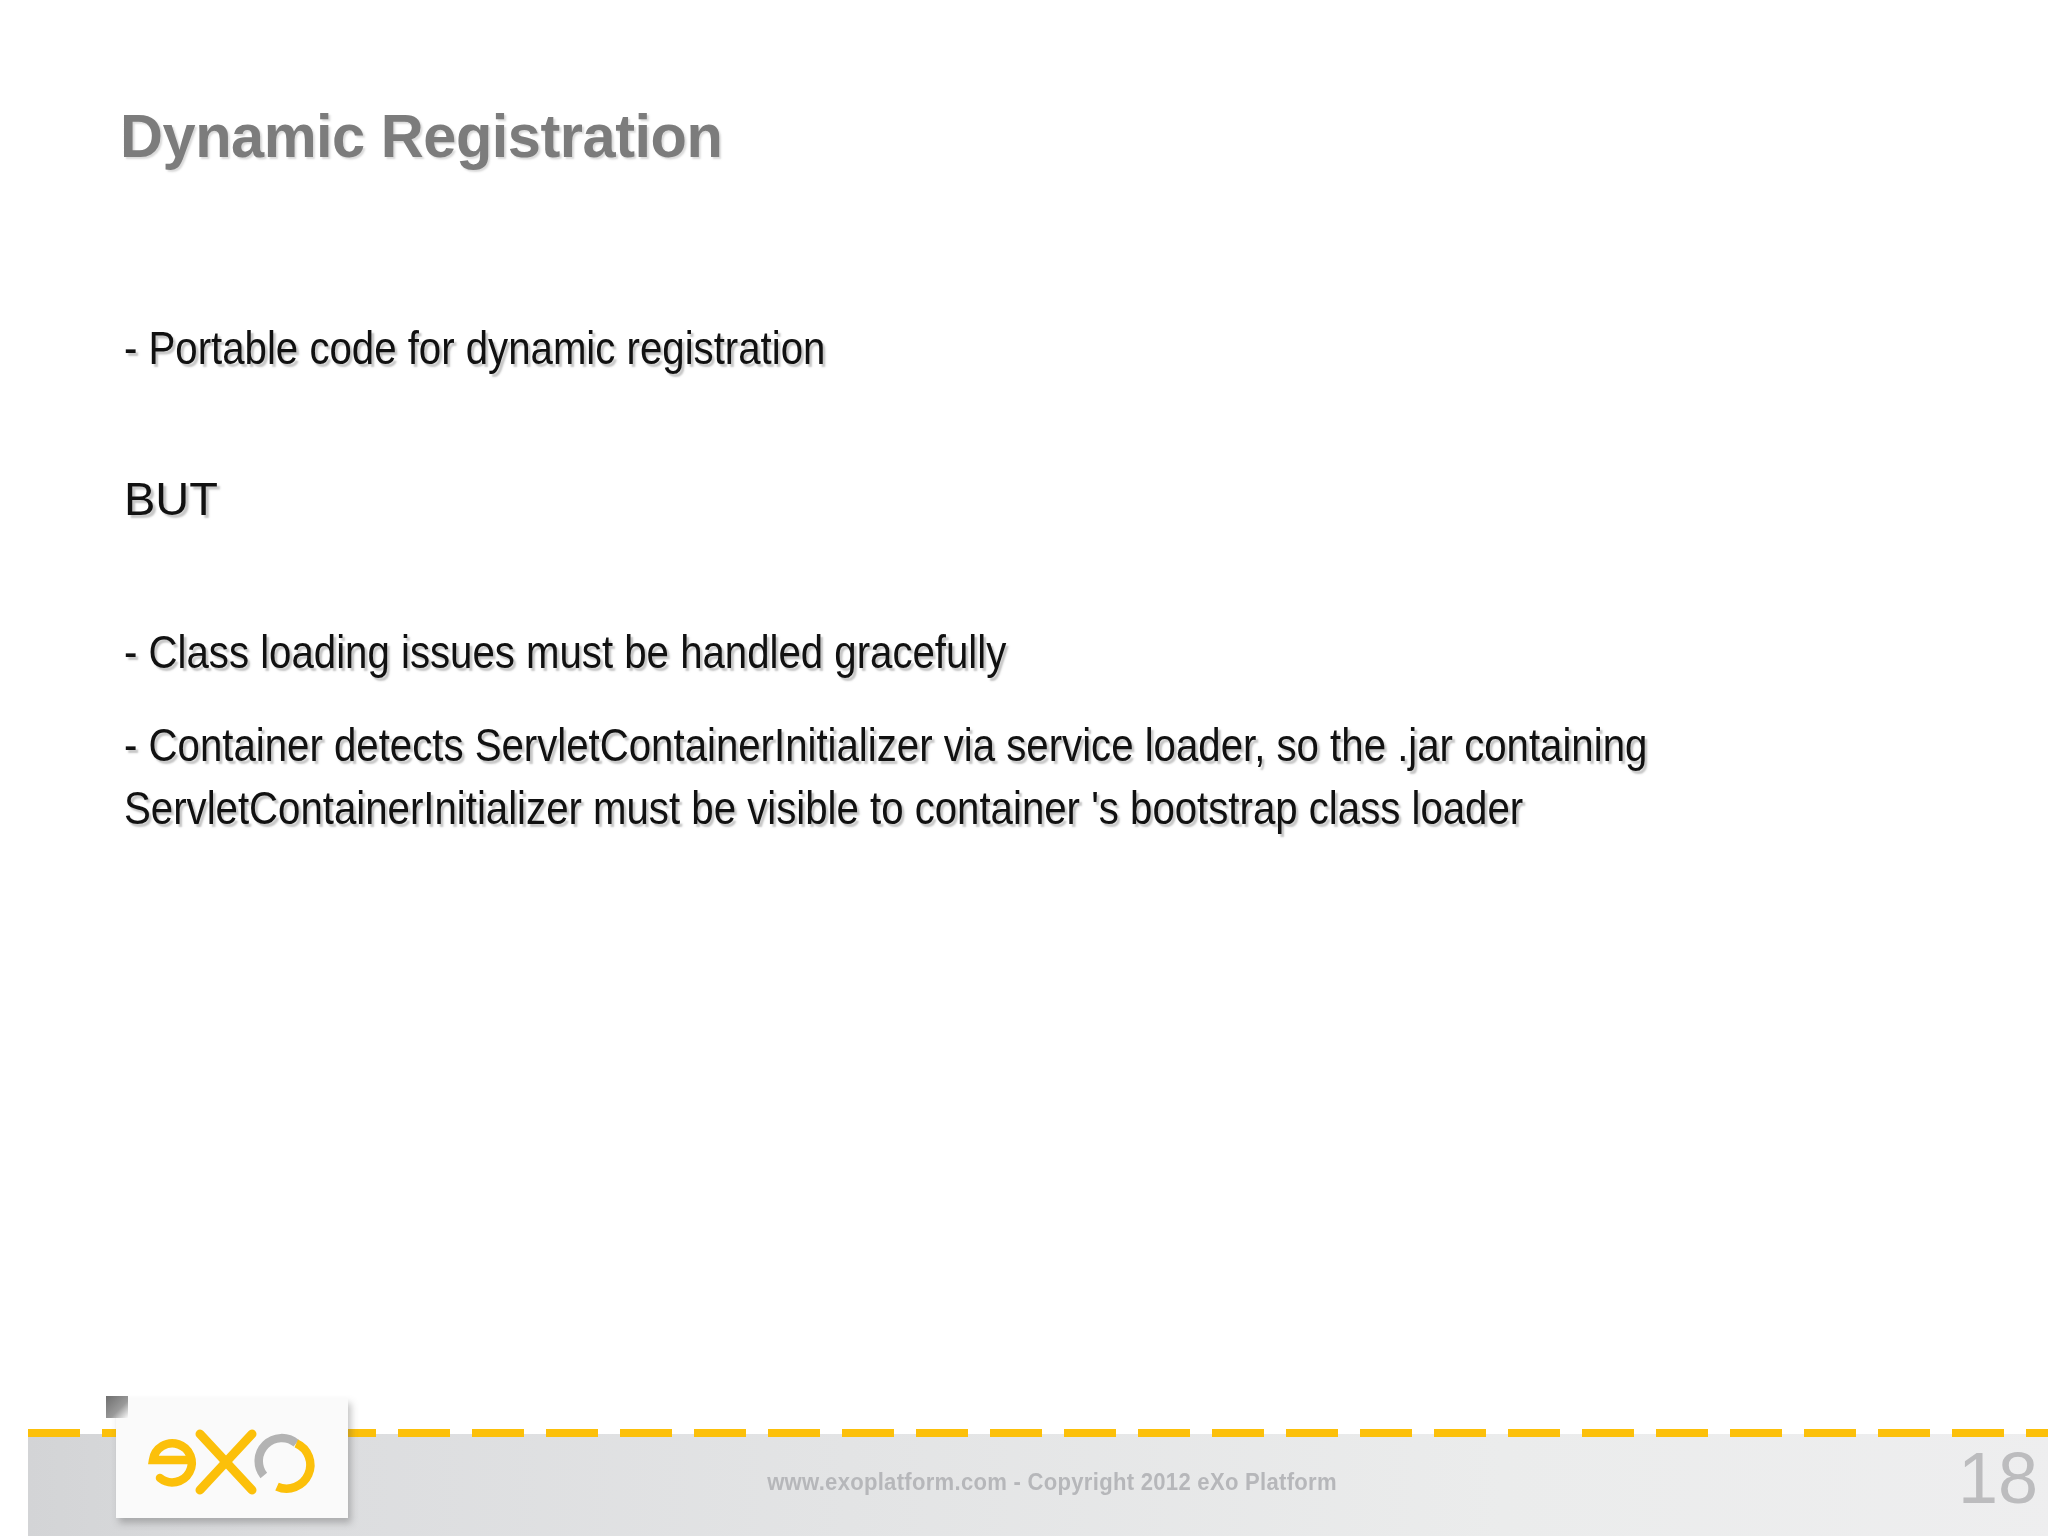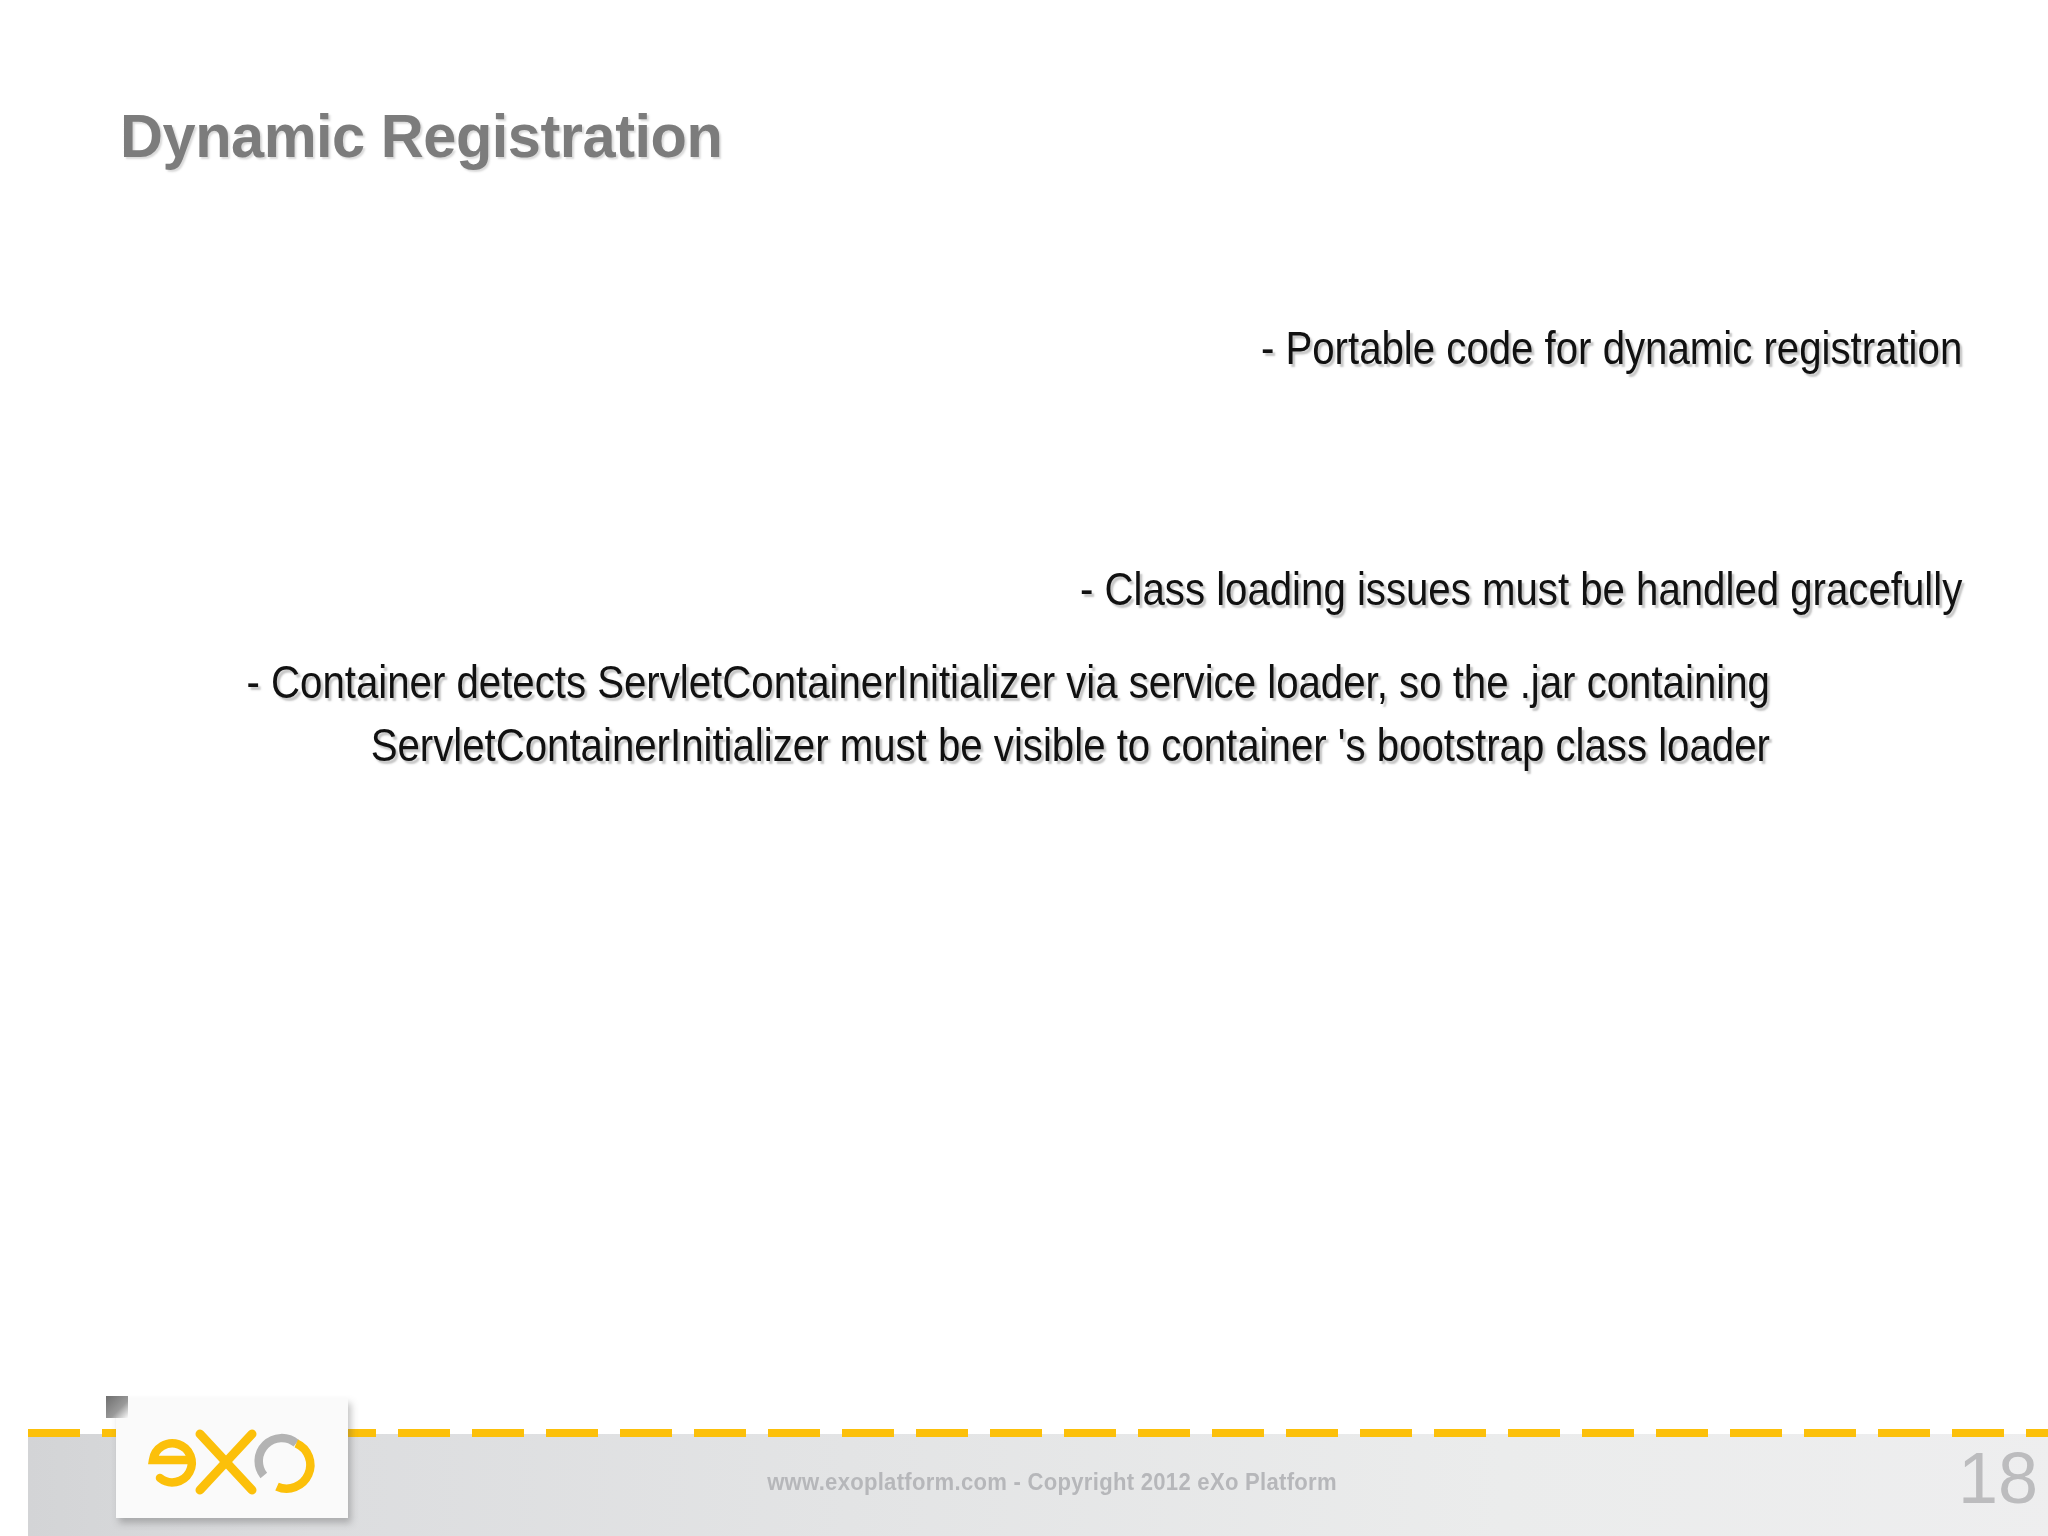"- Portable code for dynamic" #body-block { text-align: right -> none }
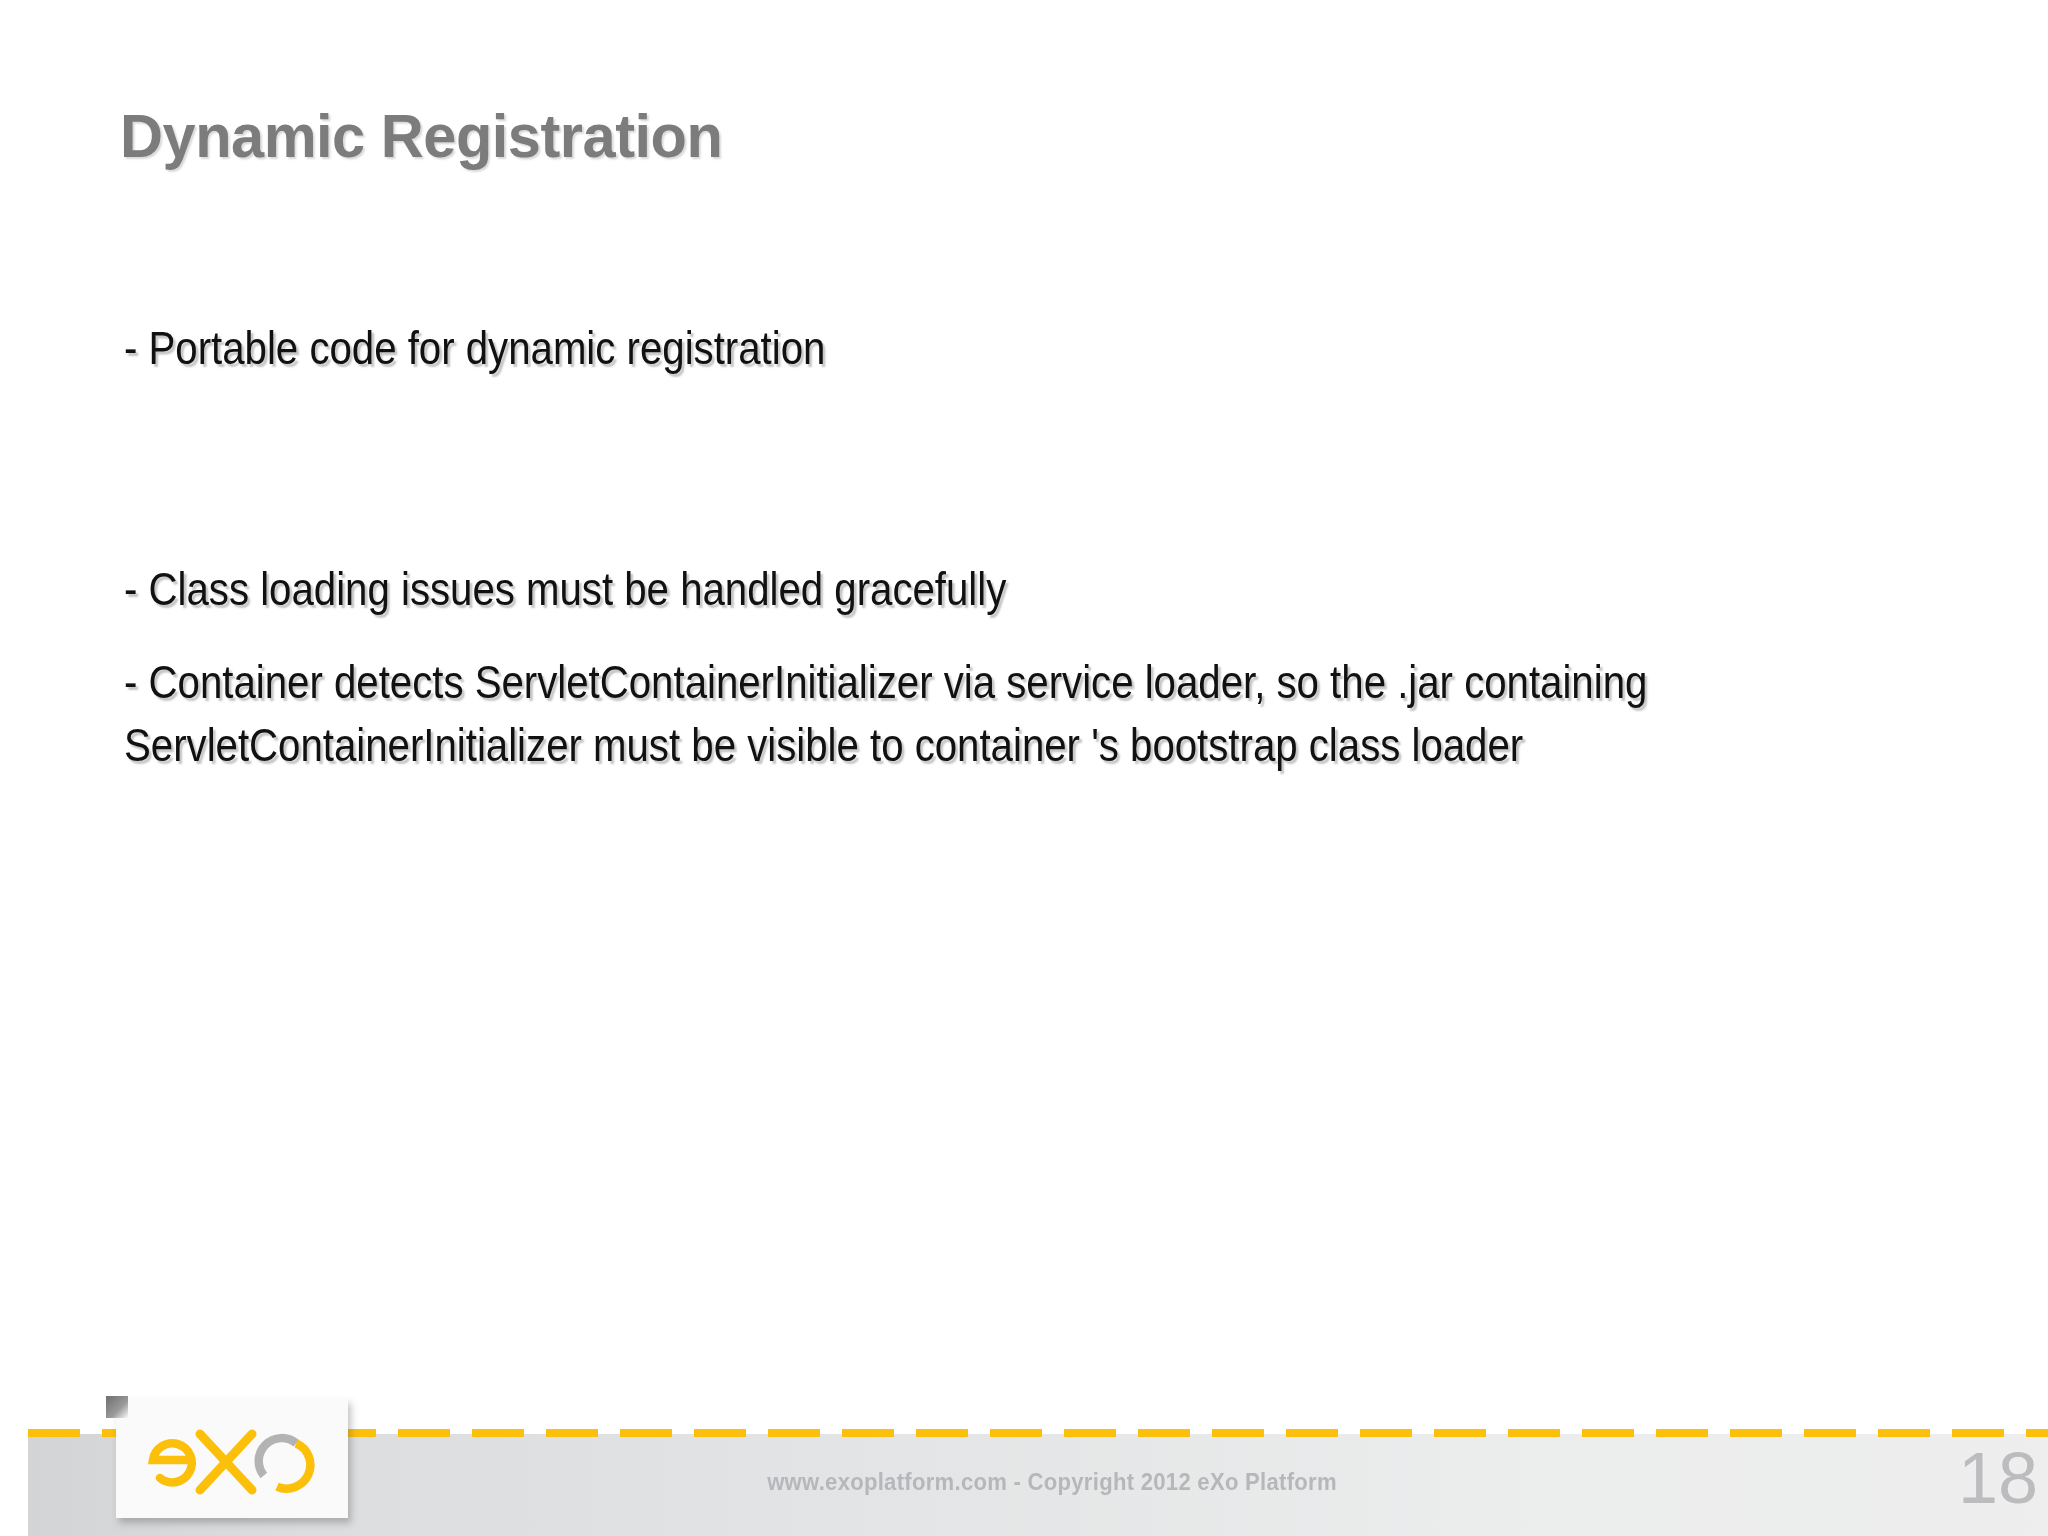"BUT" div.body-line { html: none -> <div>BUT</div> }
